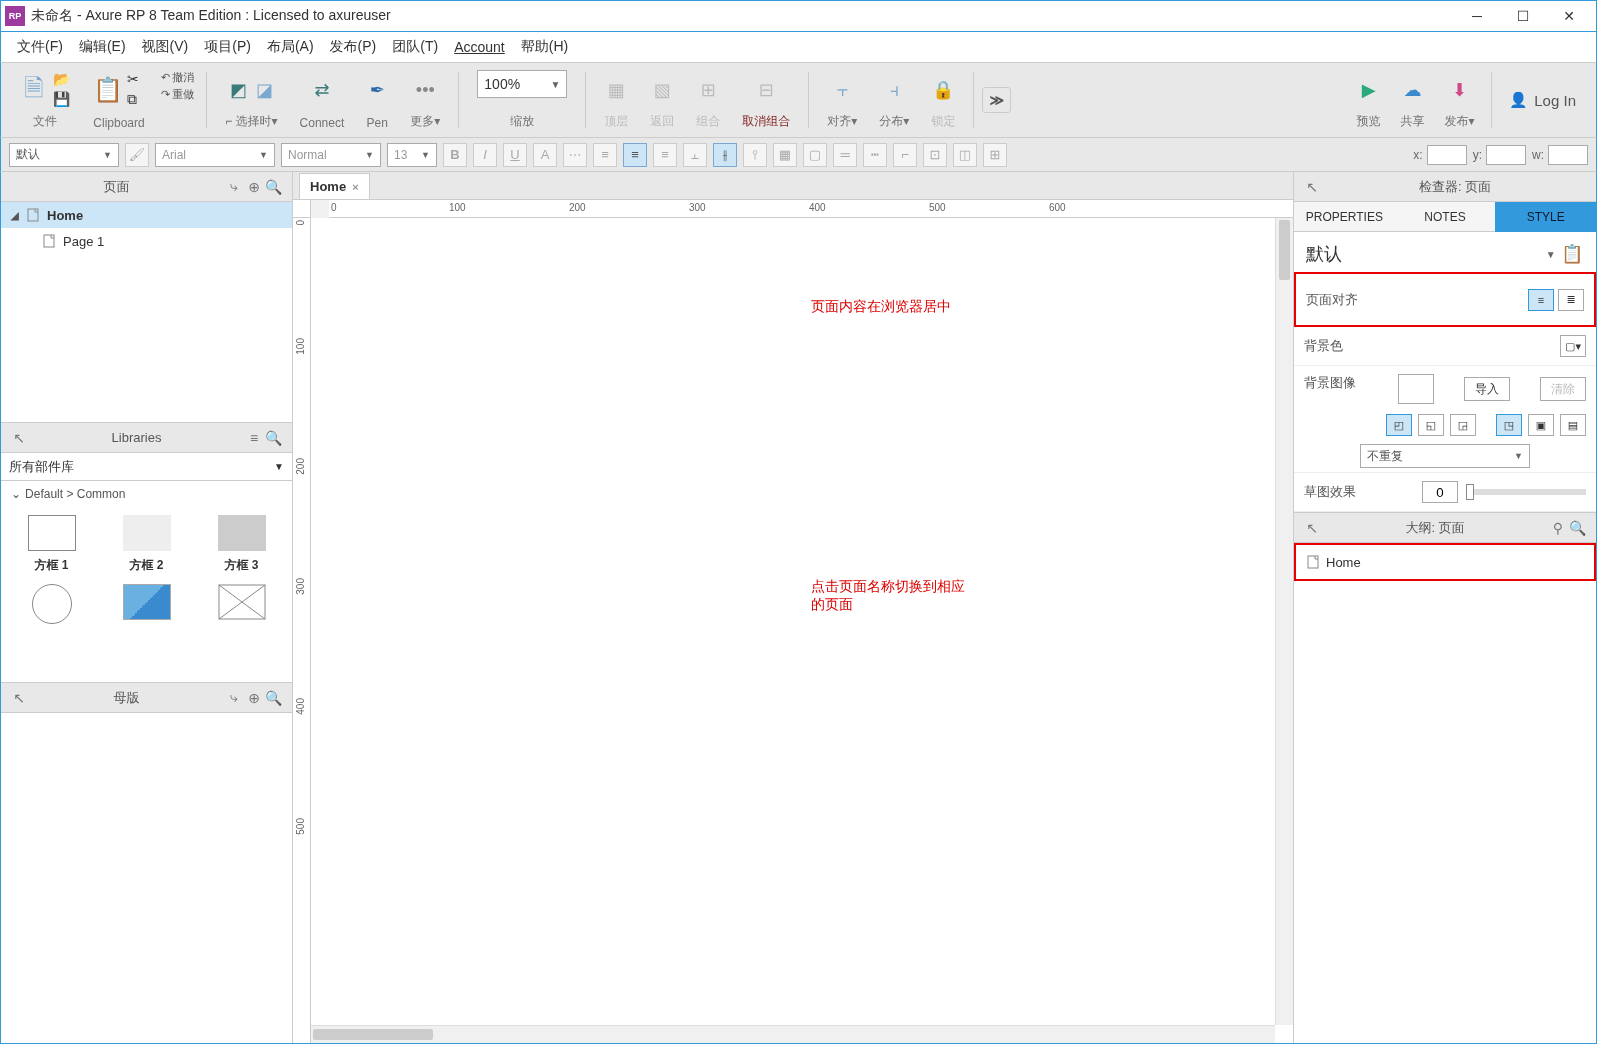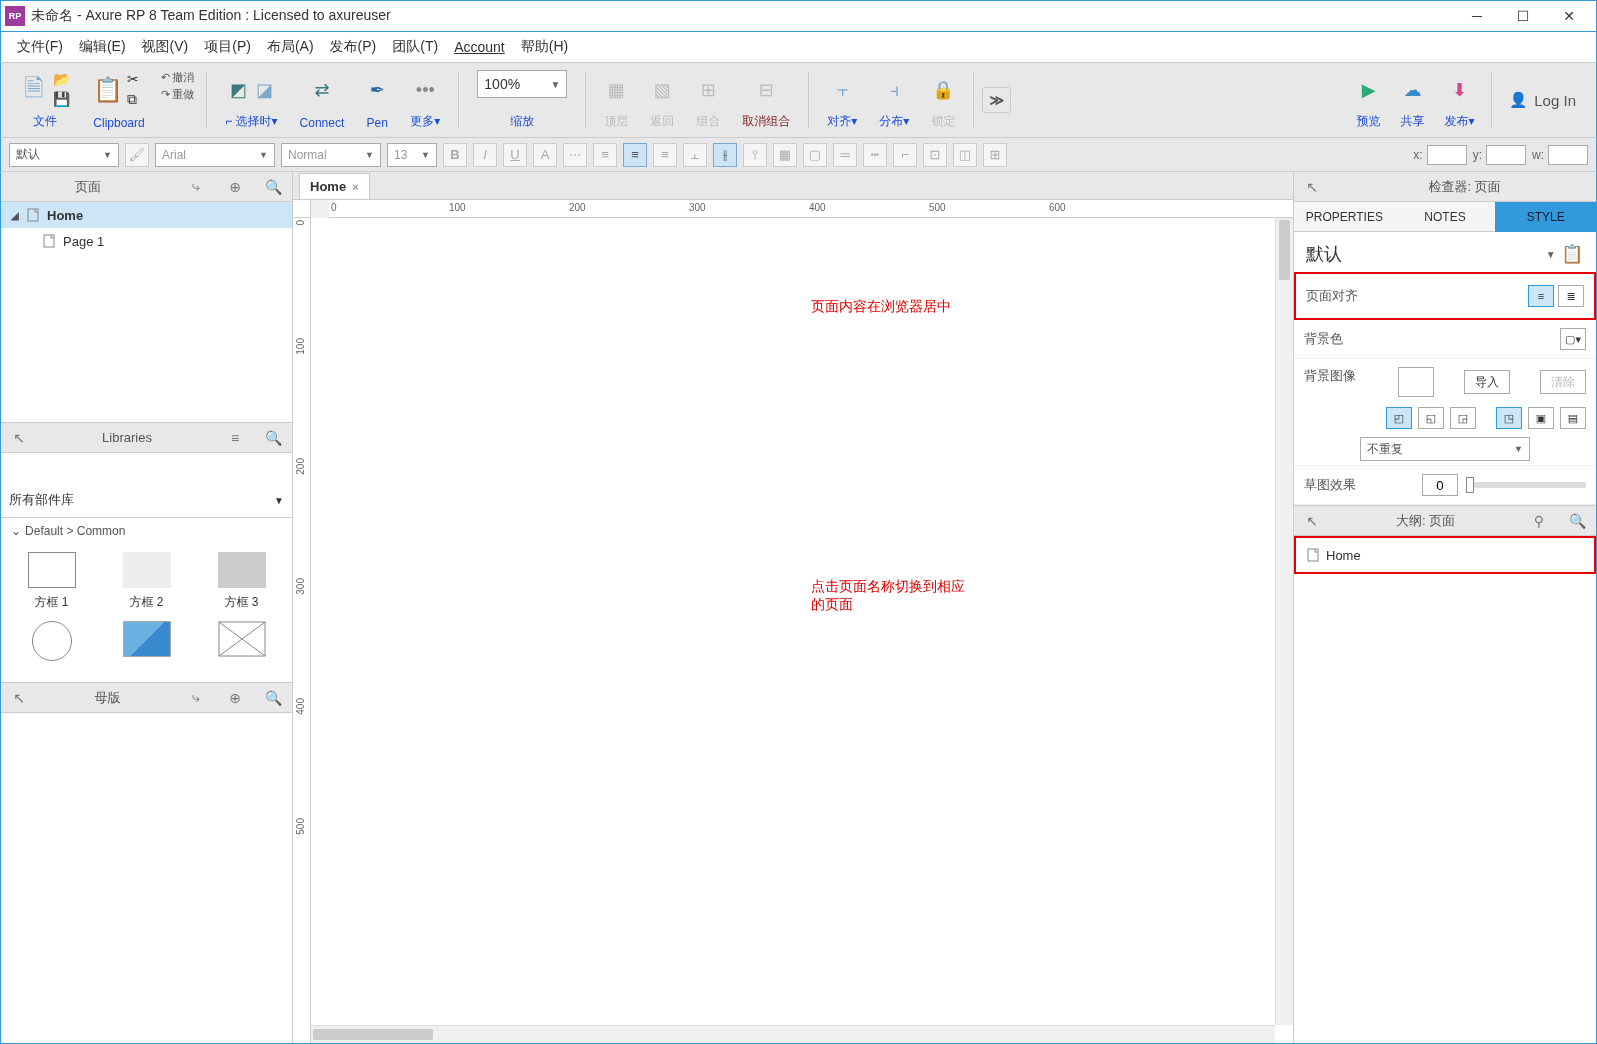"文件" .tgroup-label { color: #1d4ed8 -> #737373 }
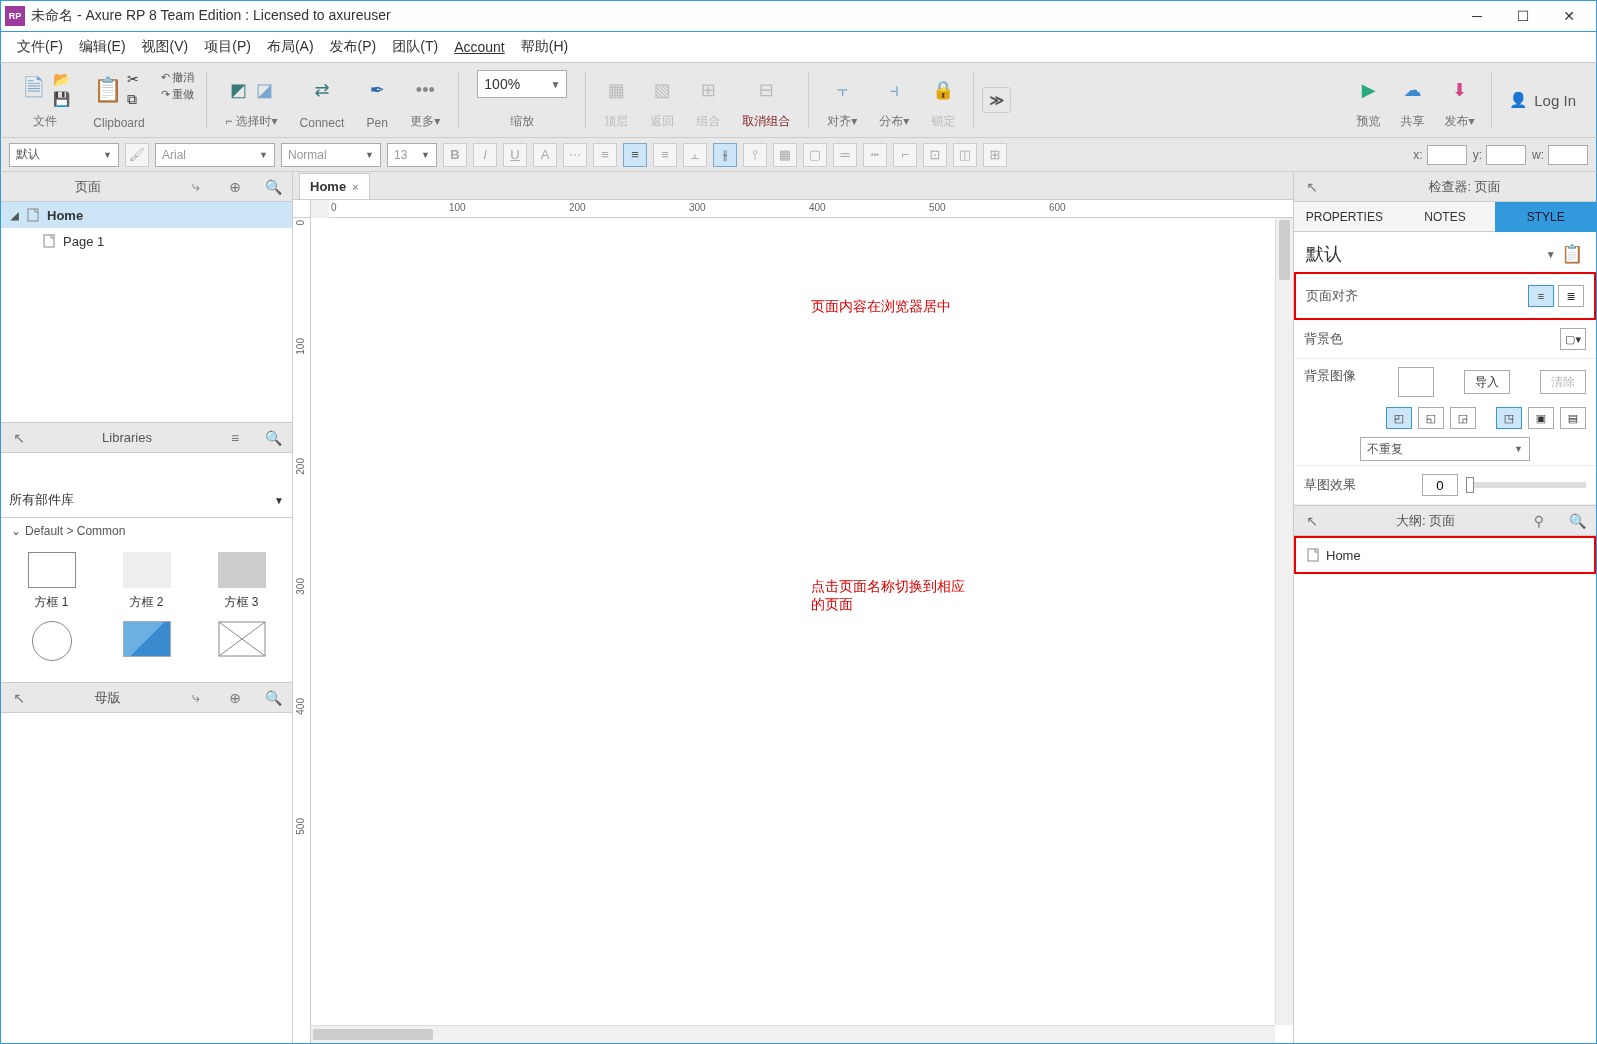"页面" .panel-hdr { gap: 19px -> none }
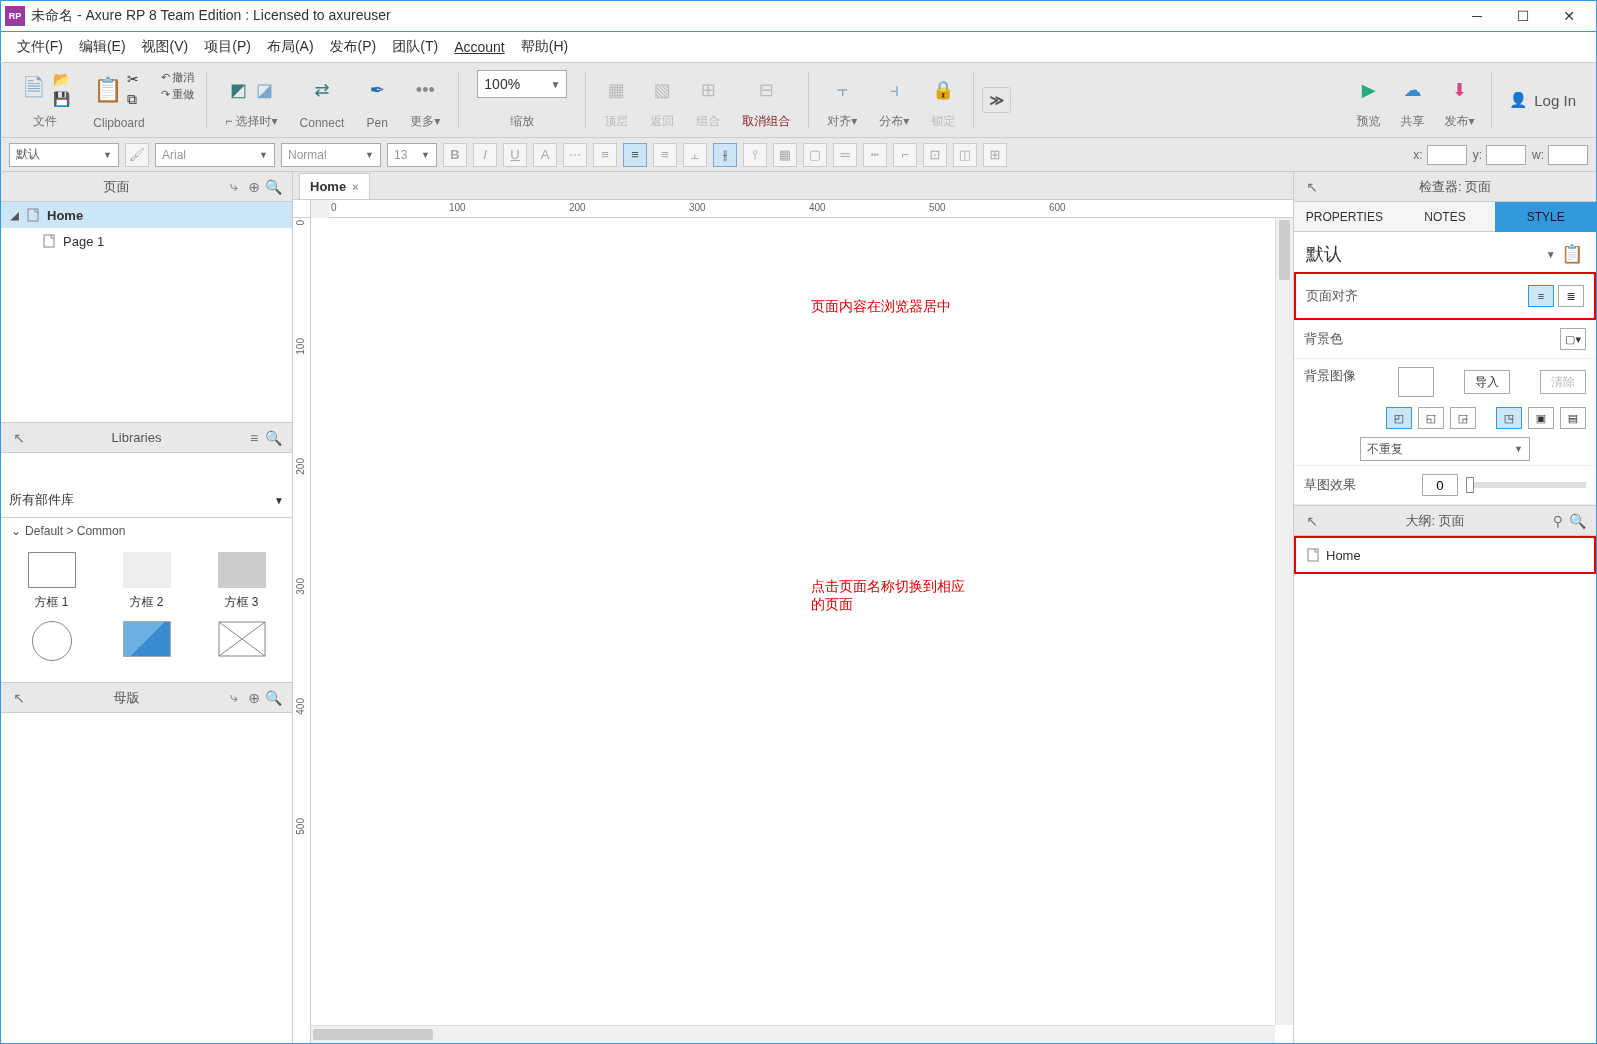"页面对齐" div.style-row { height: 48px -> 55px }
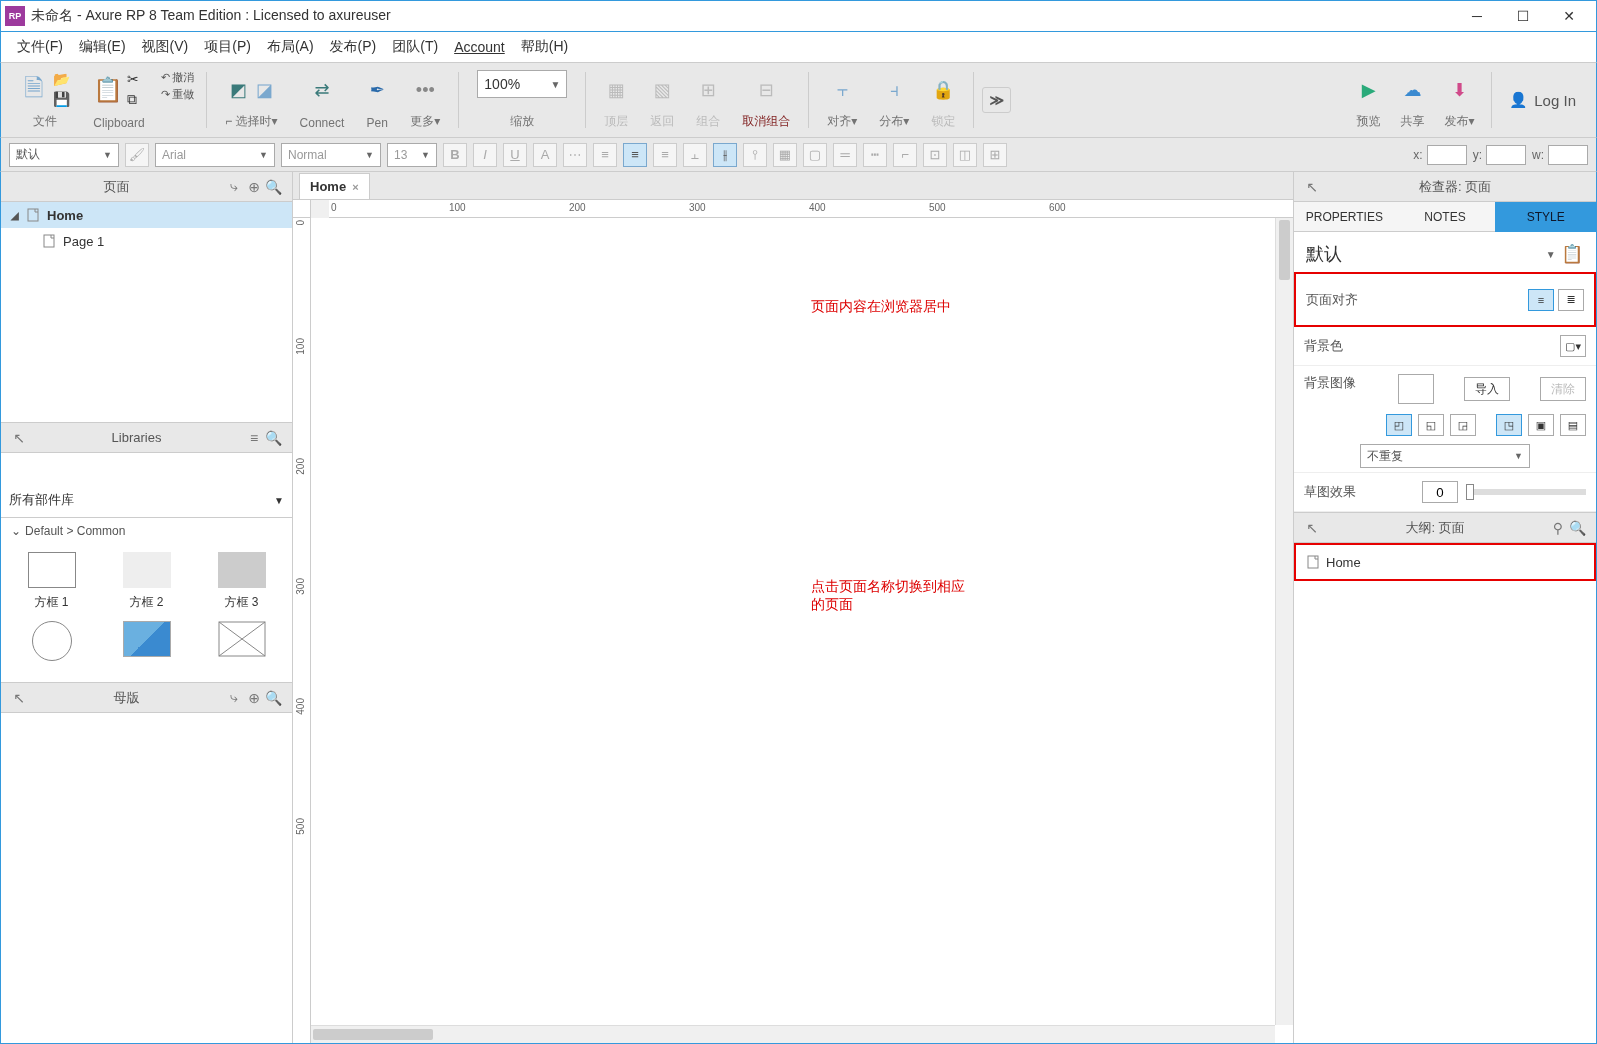"所有部件库" .lib-sel { height: 35px -> 28px; margin-top: 30px -> none }
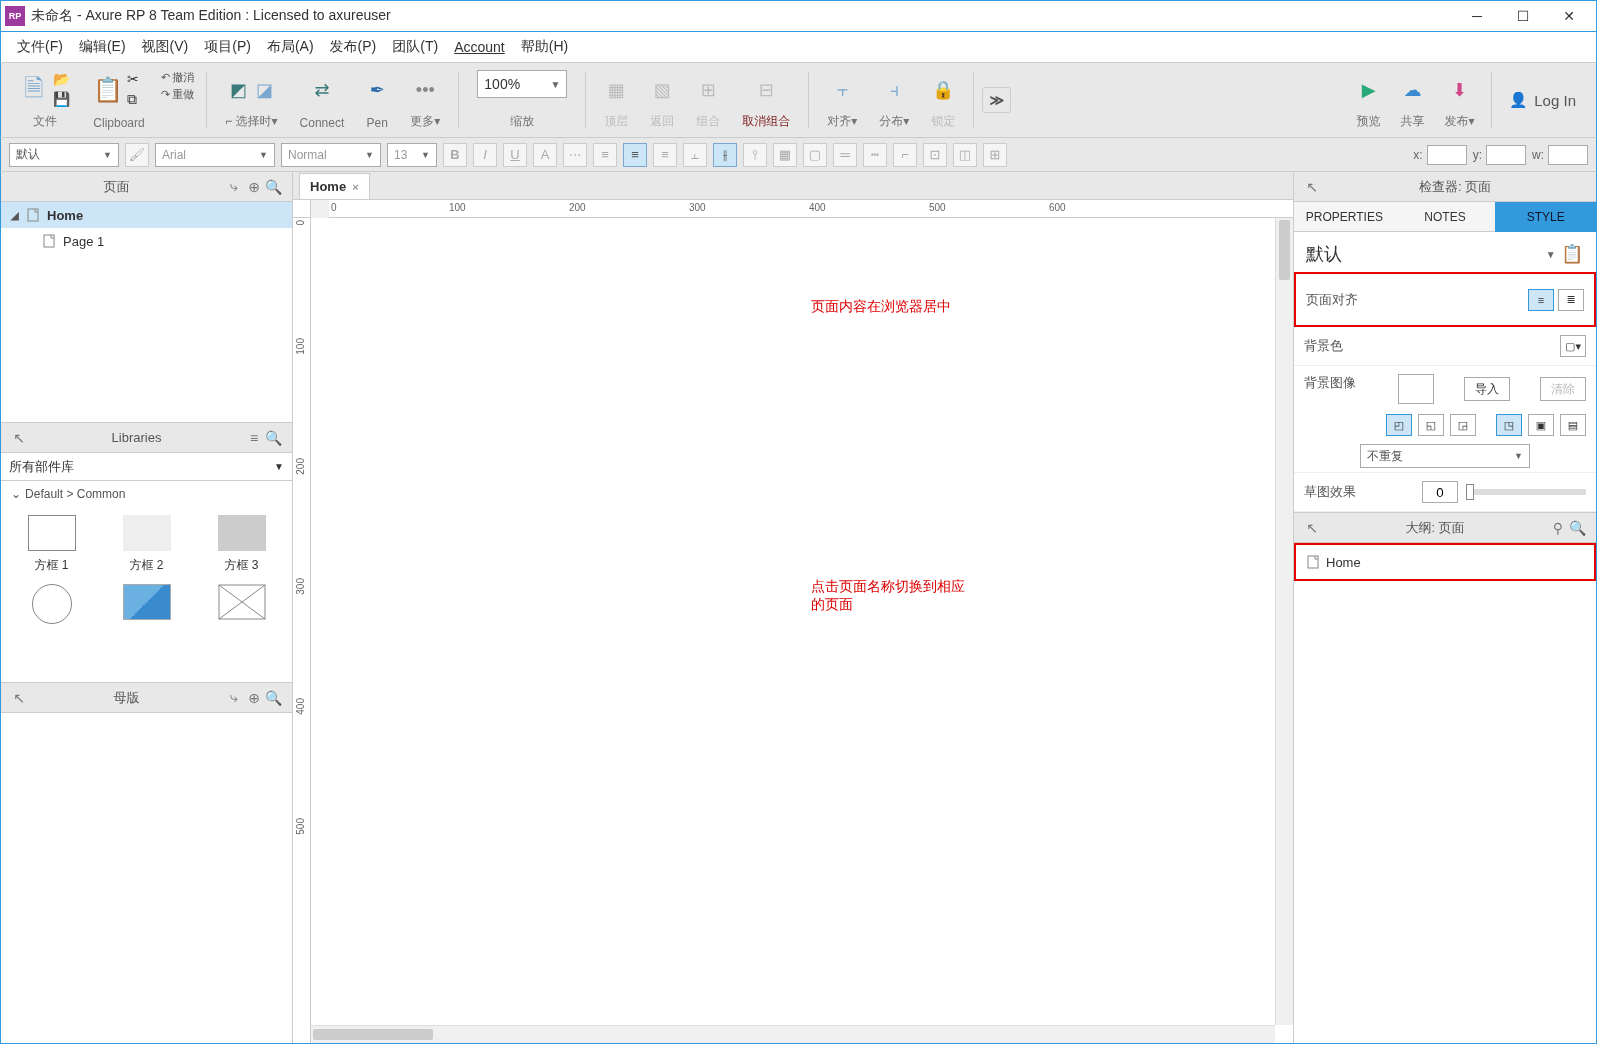"方框 1" .lib-grid { font-weight: none -> bold }
